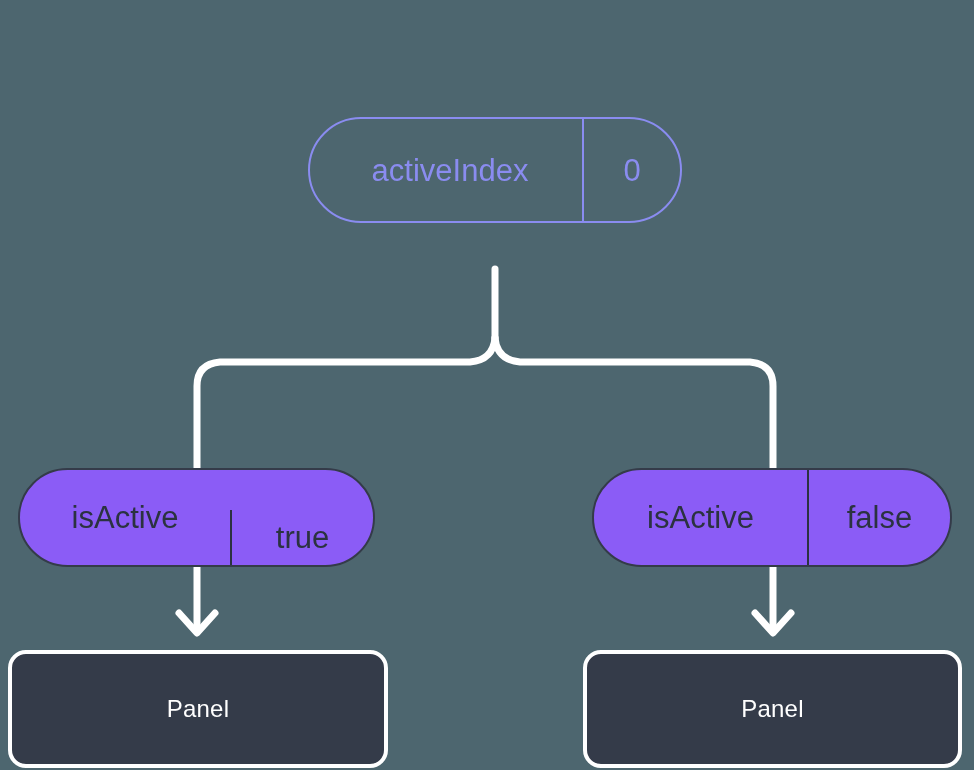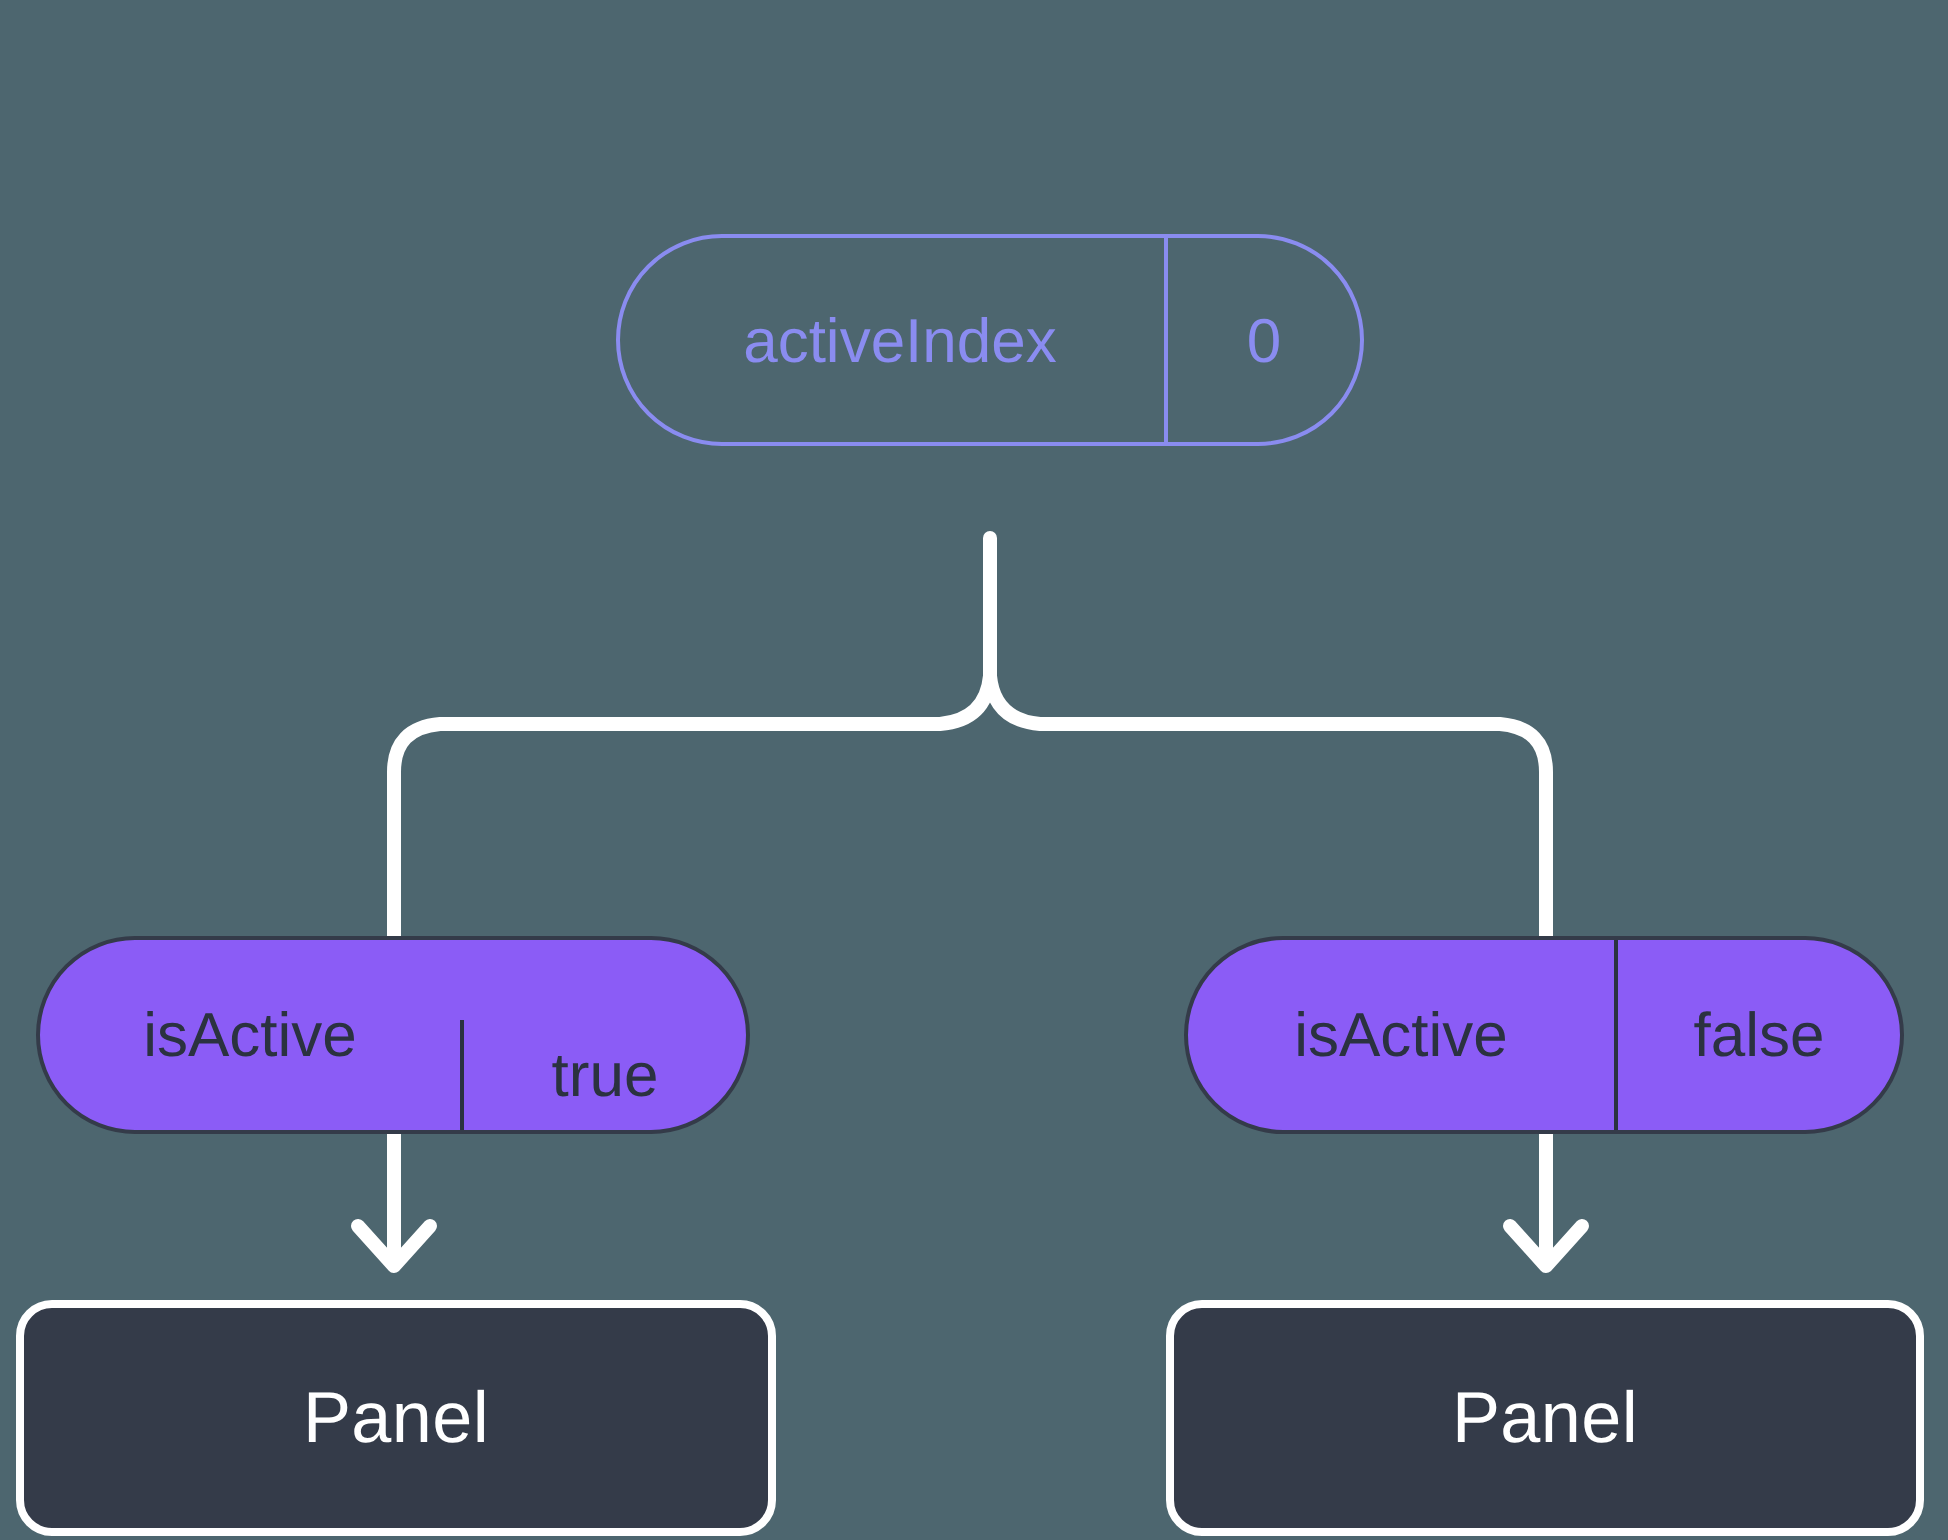"Panel" .panel-title { font-size: 36px -> 24px }
